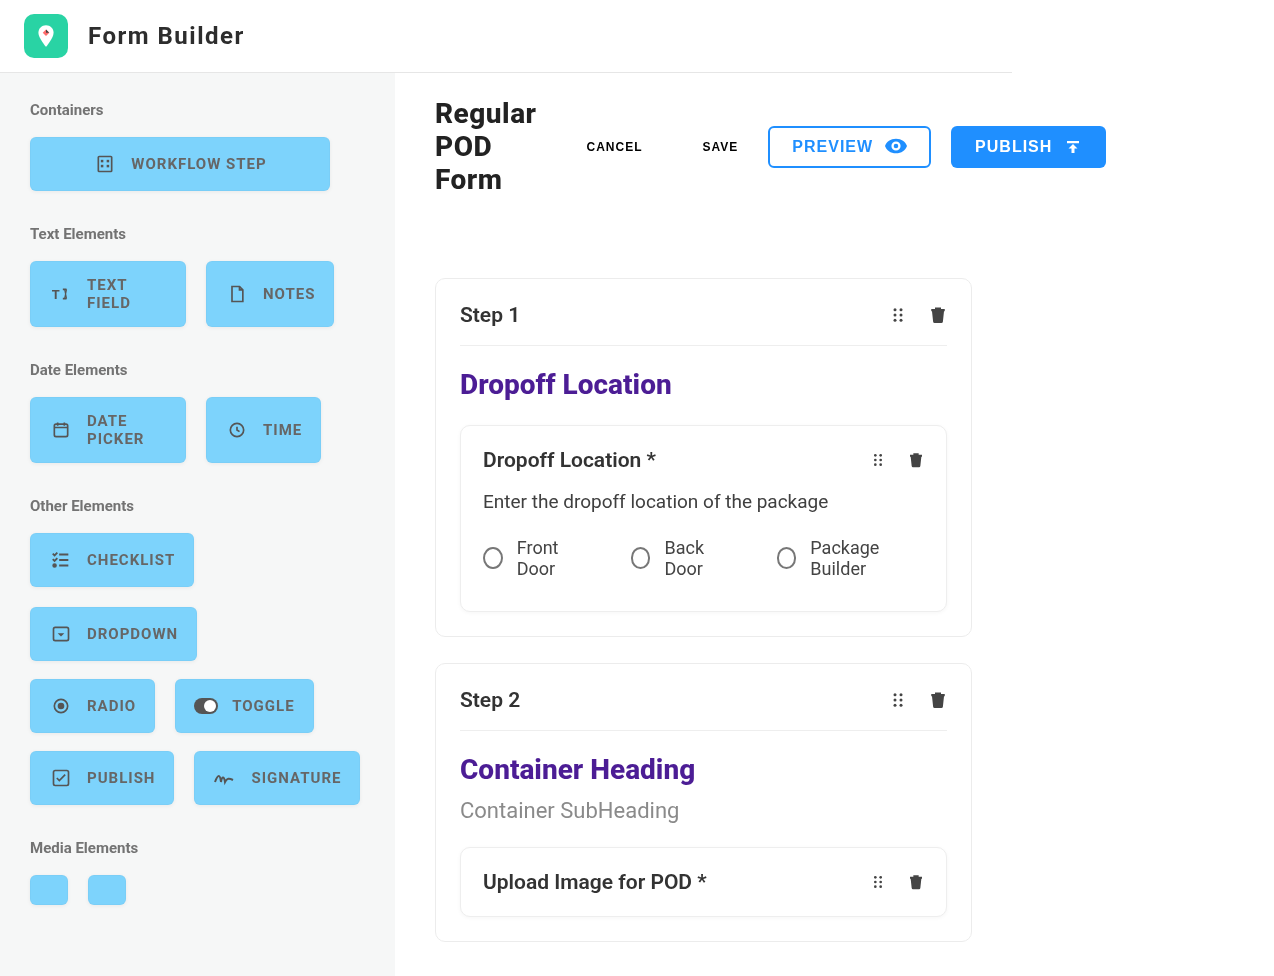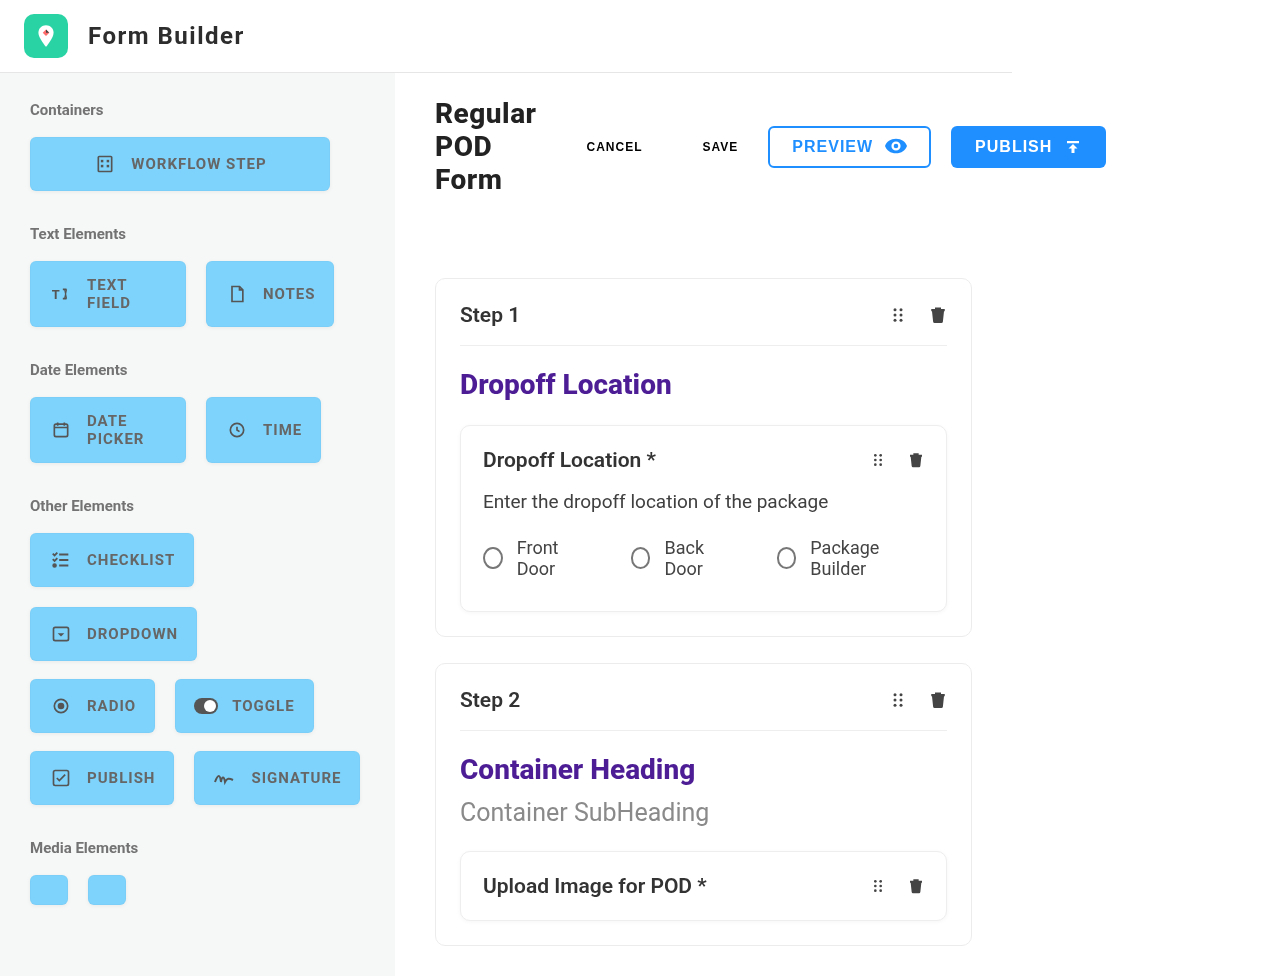"Container SubHeading" .section-subheading { font-size: 25px -> 22px }
